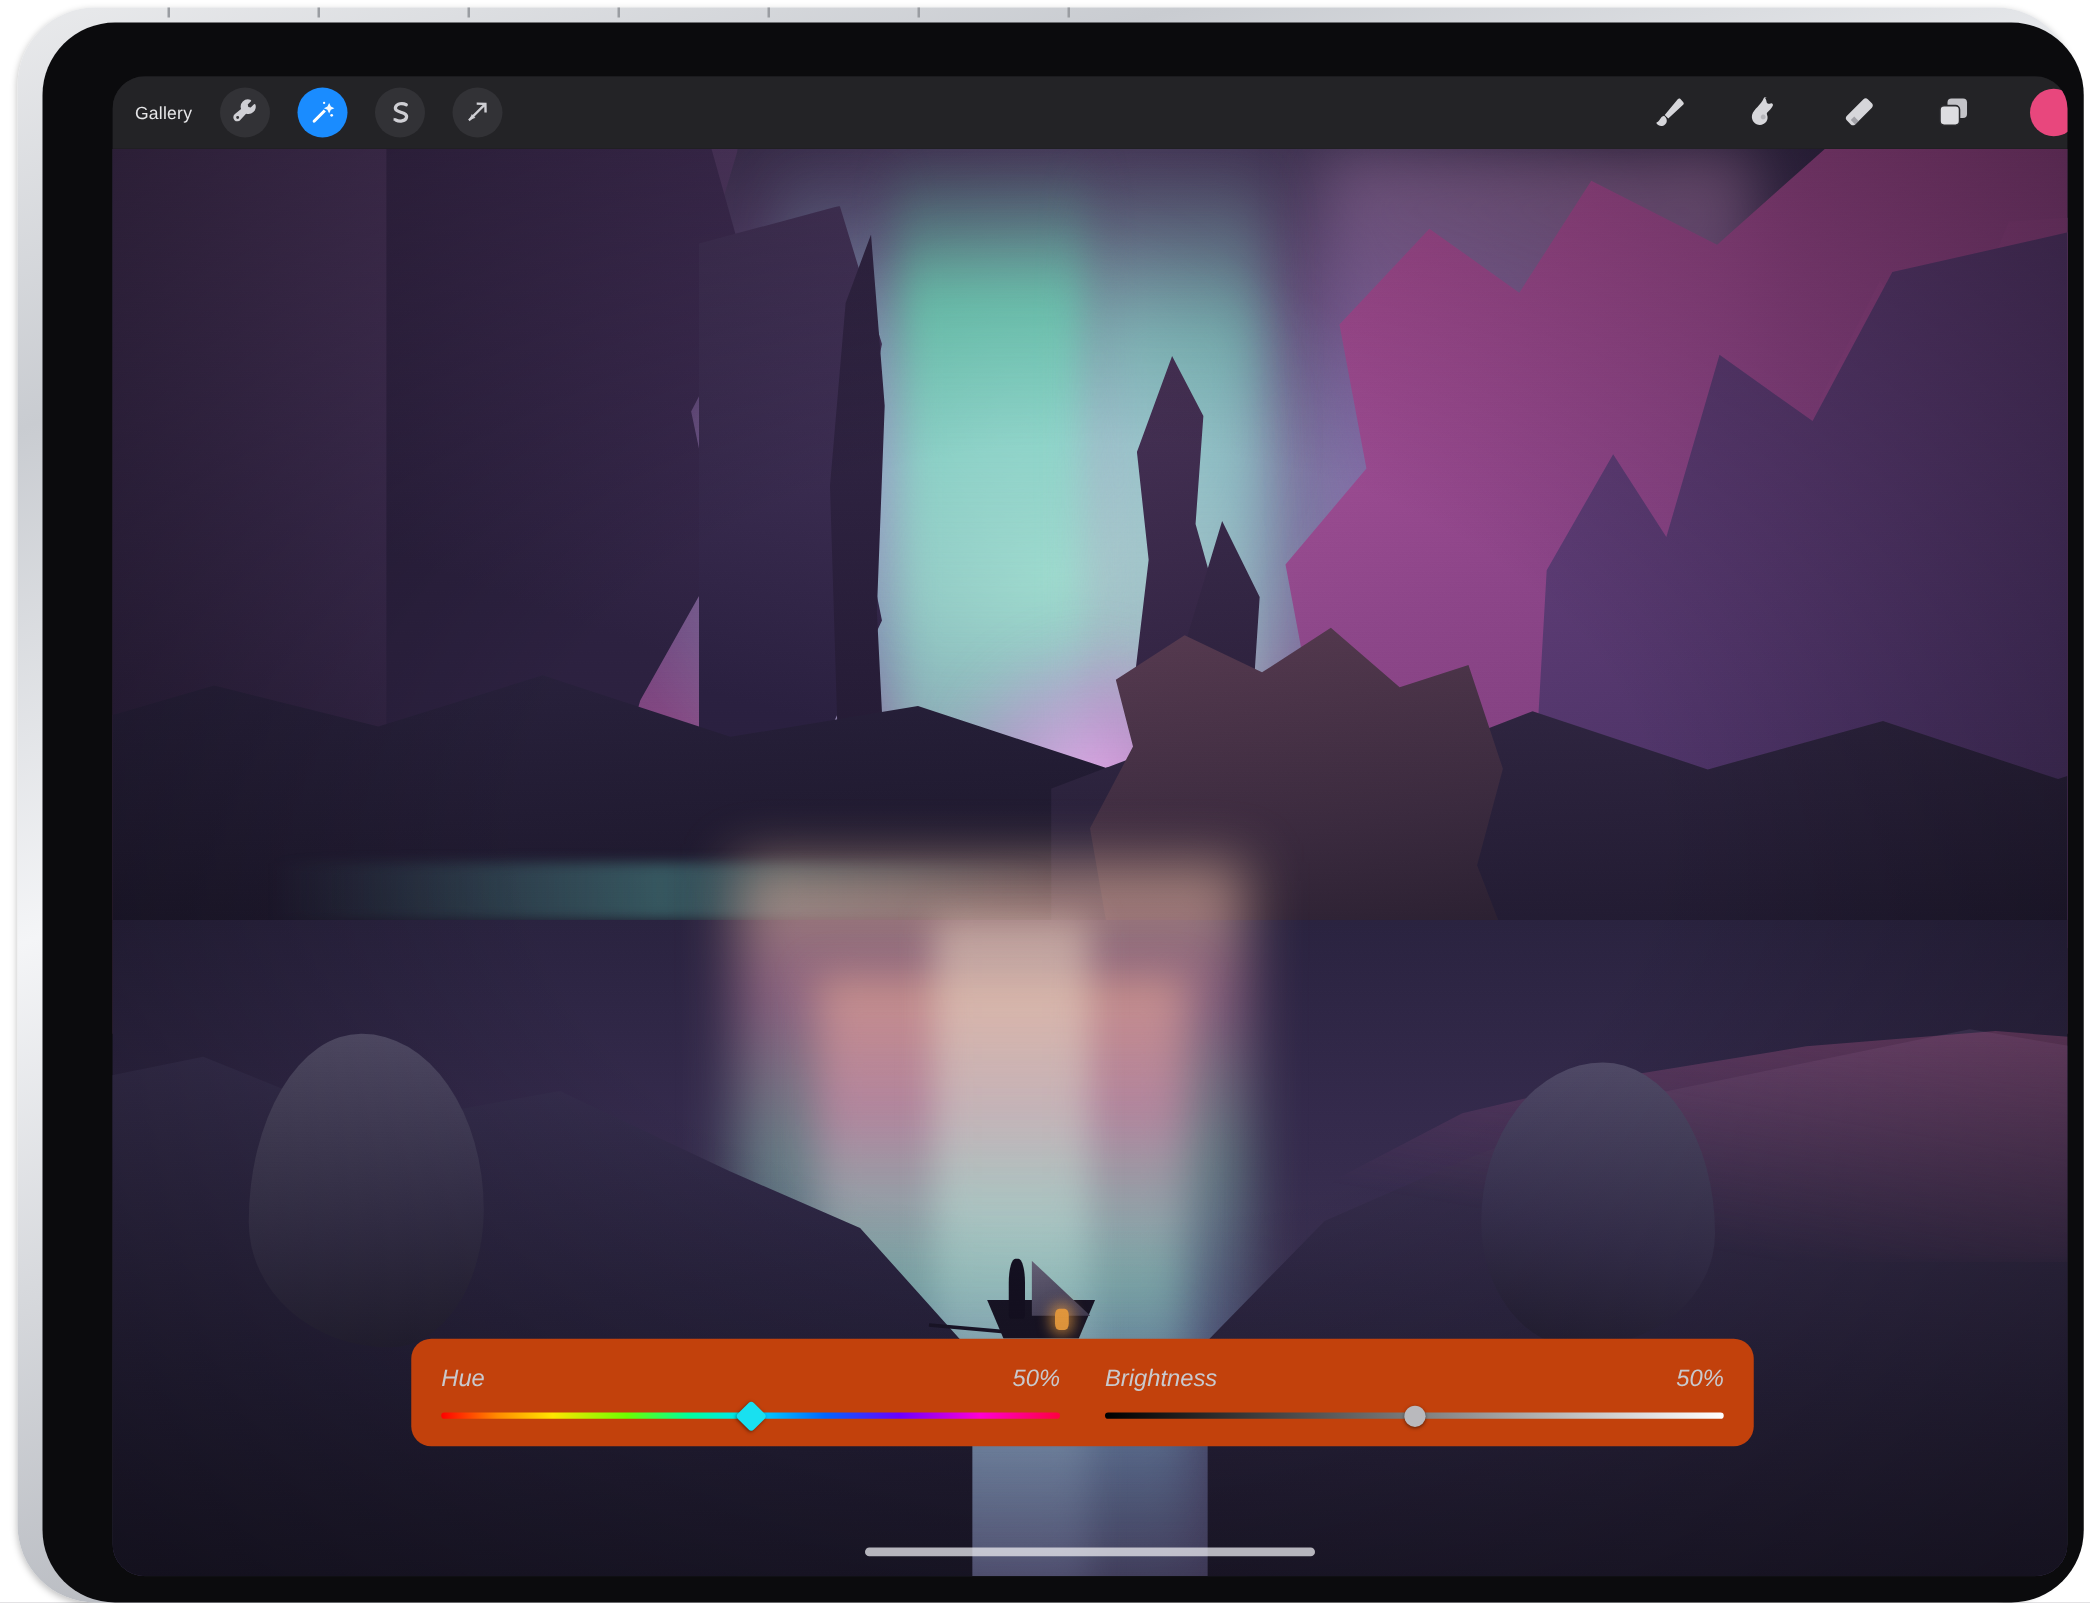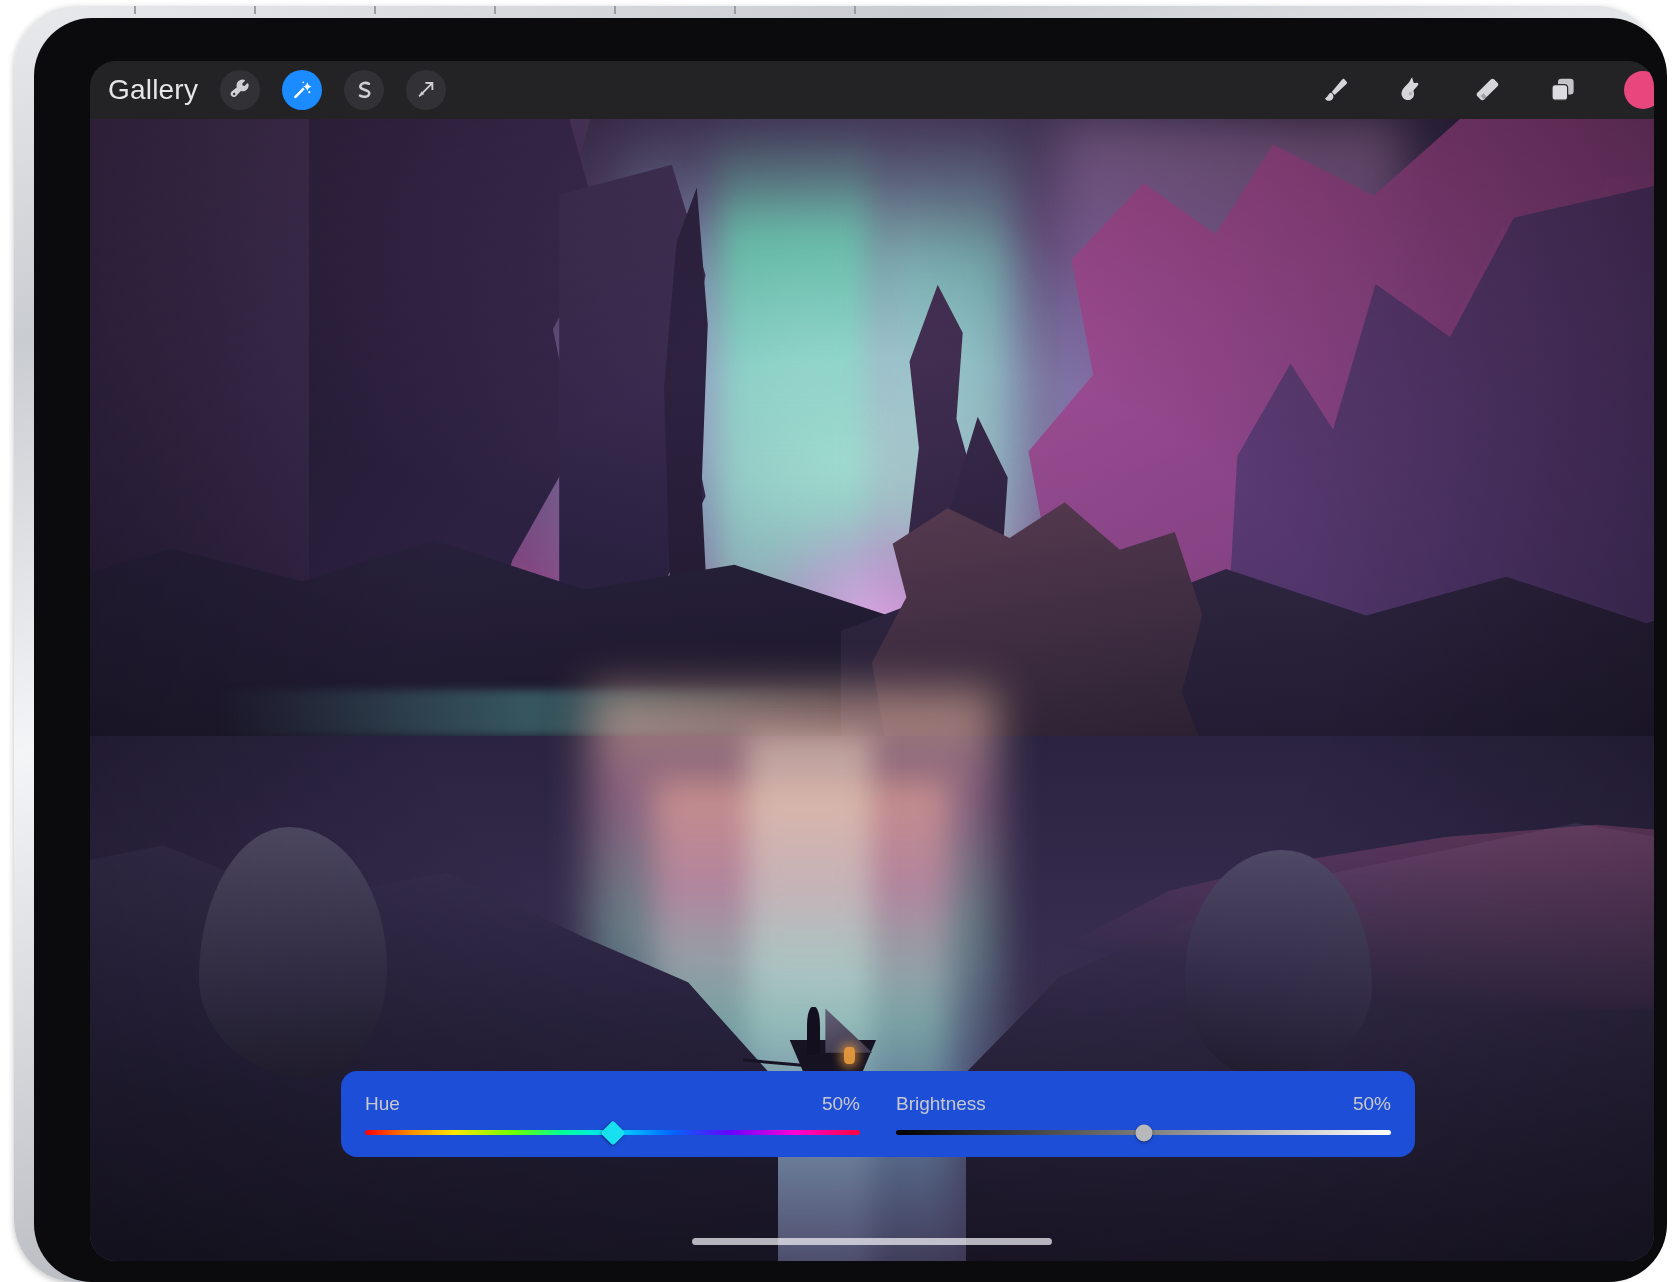"Gallery" .gallery-btn { font-size: 28px -> 14px }
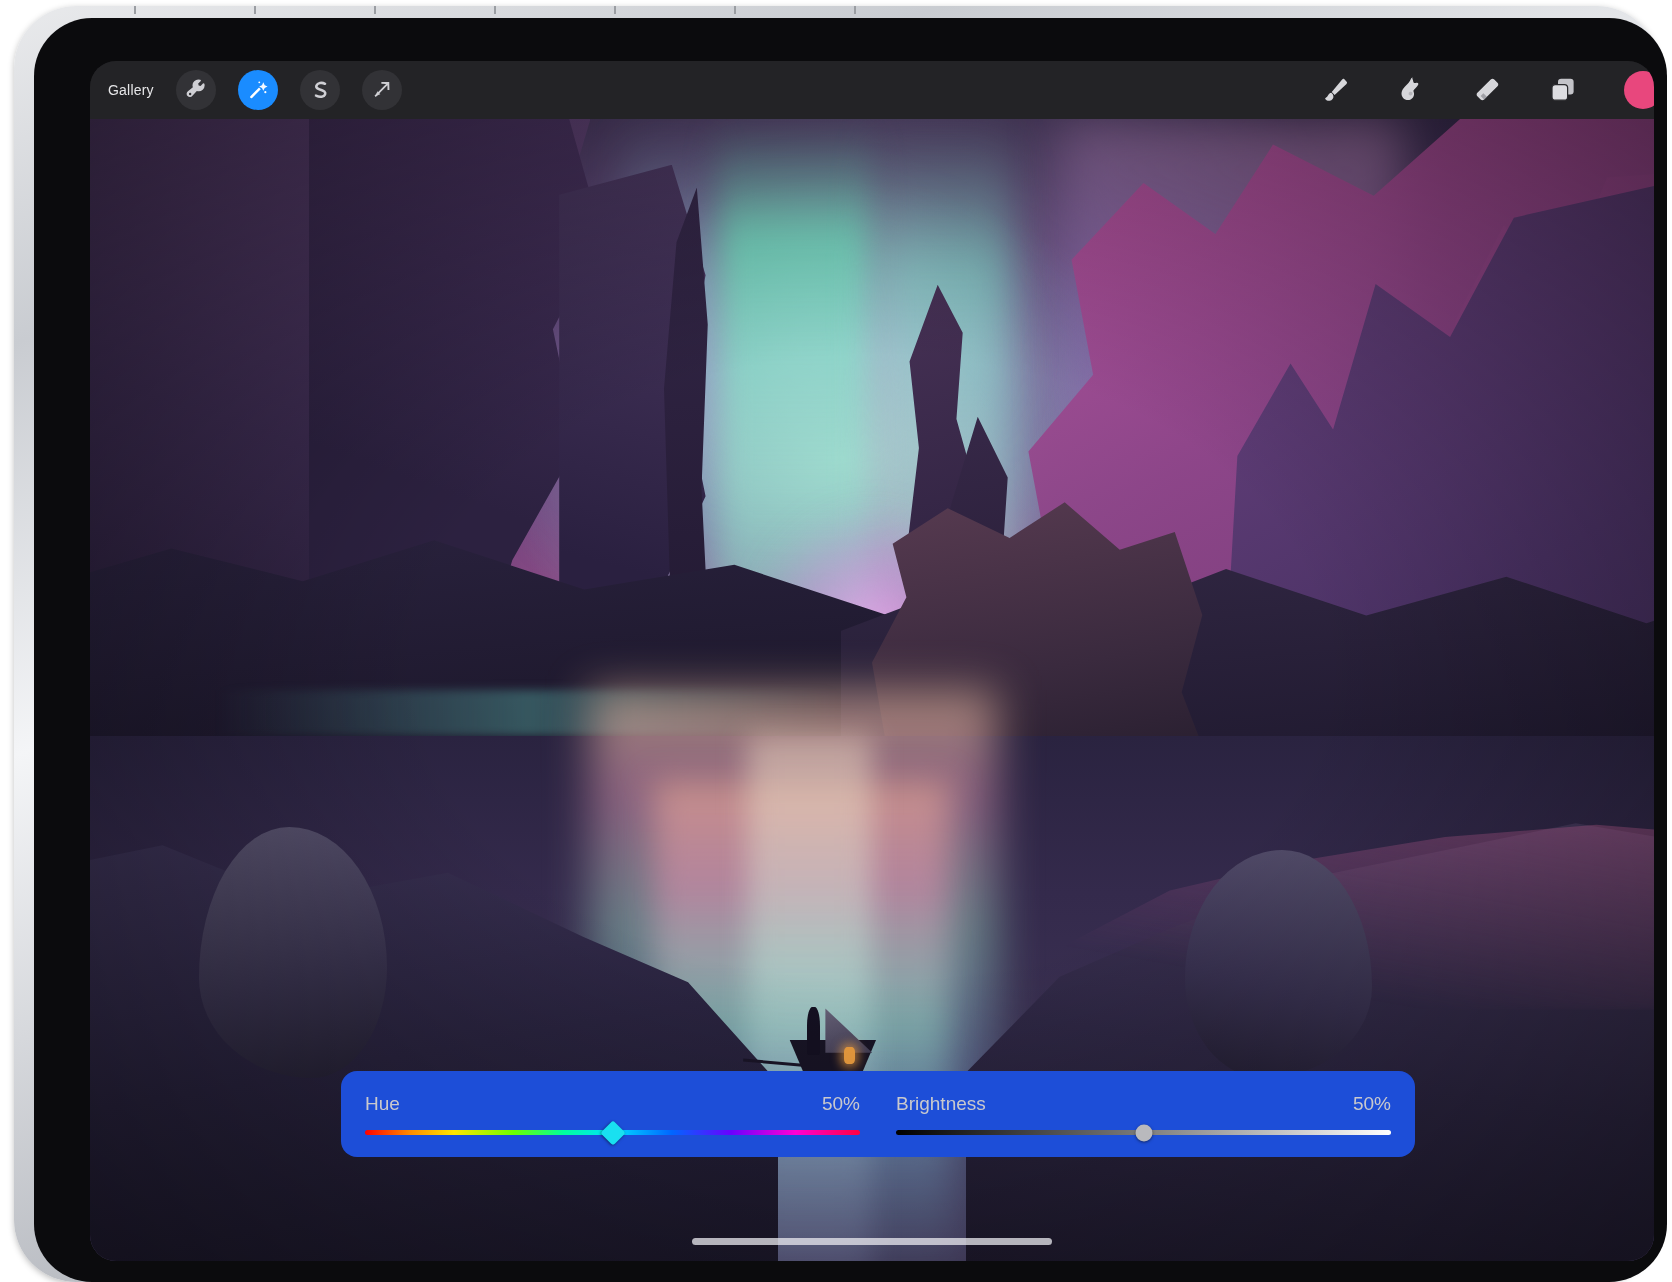"Hue" #color-panel { background: #1d4ed8 -> #c2410c; font-style: none -> italic; left: 251px -> 239px }
